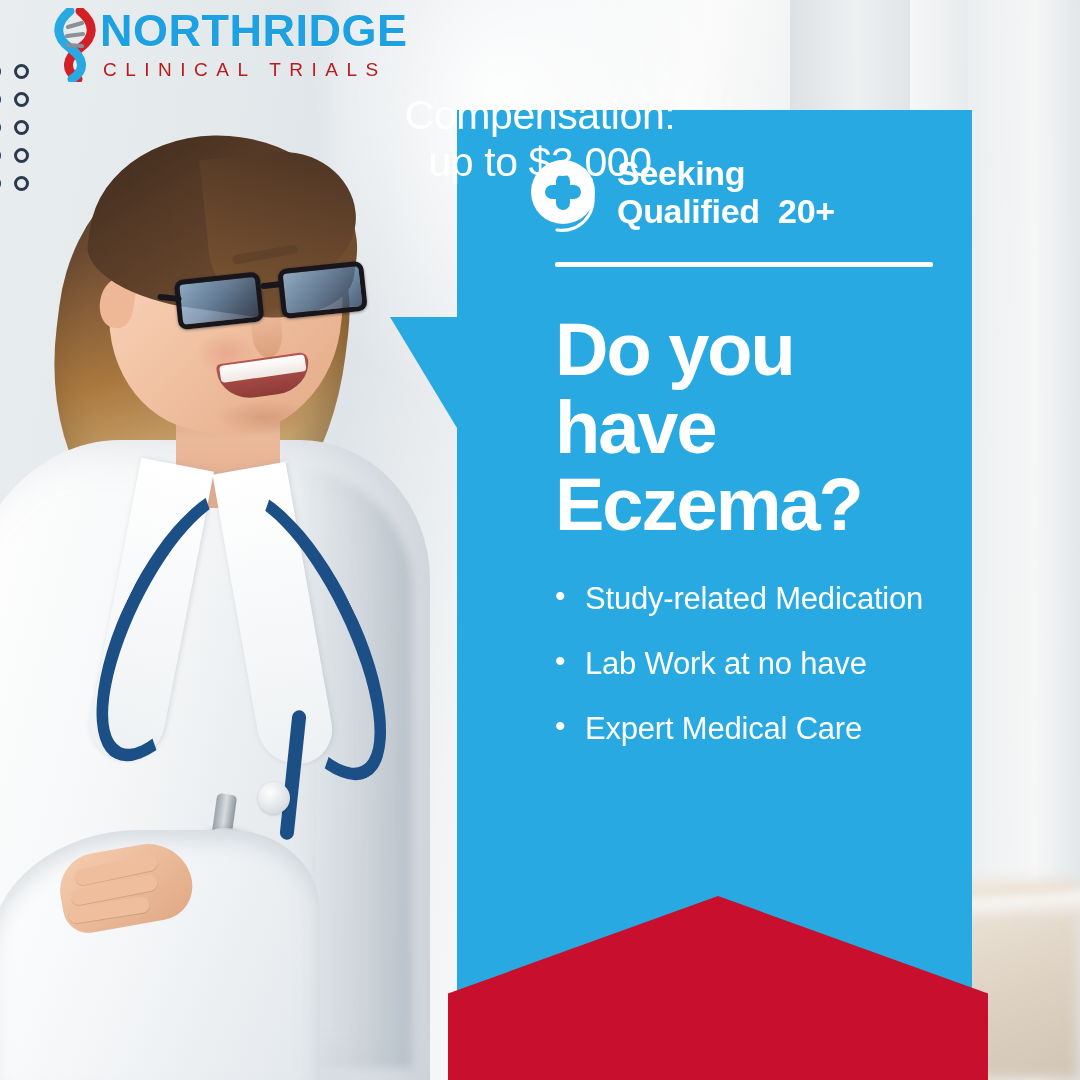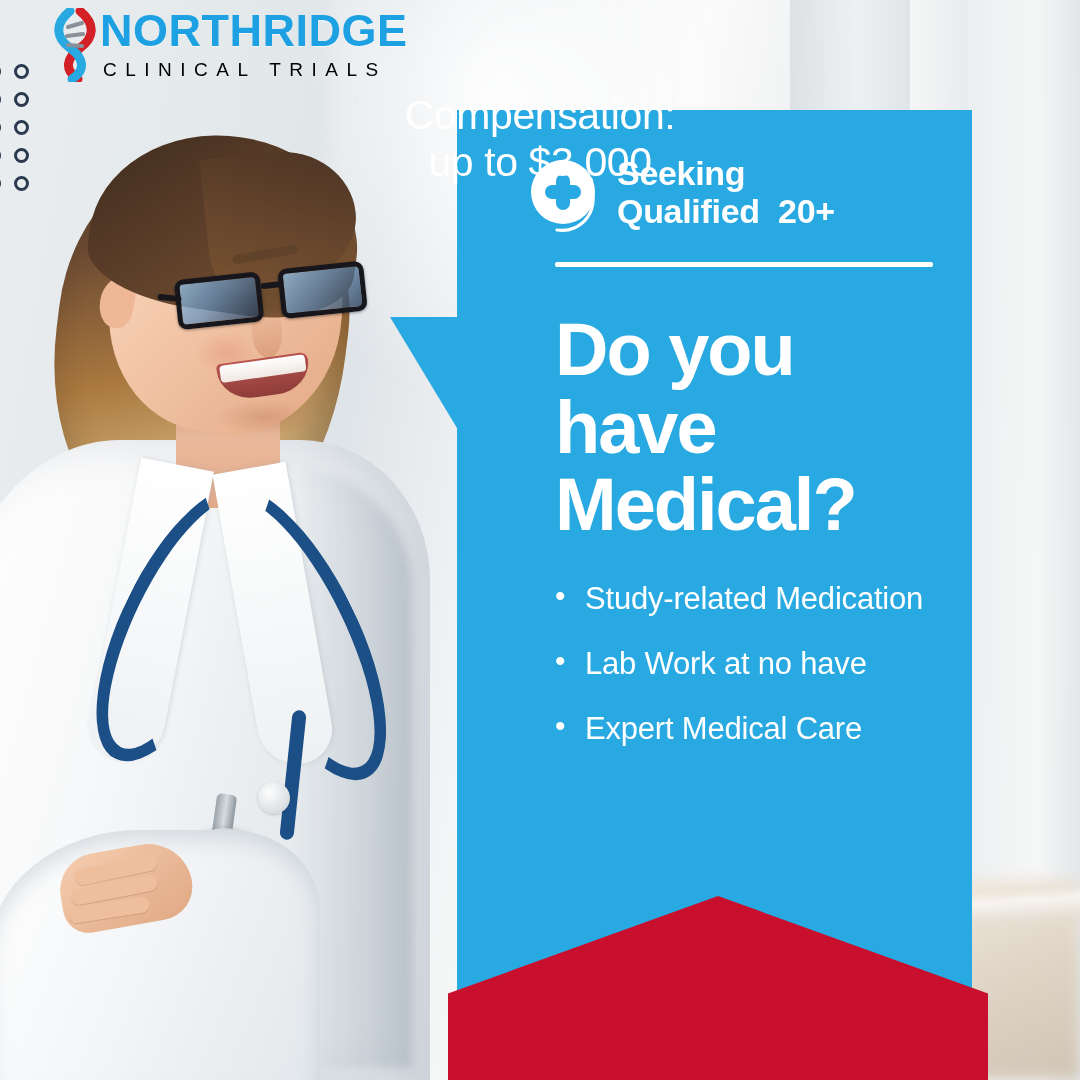"CLINICAL TRIALS" .logo-tag { color: #000000 -> #b91c1c }
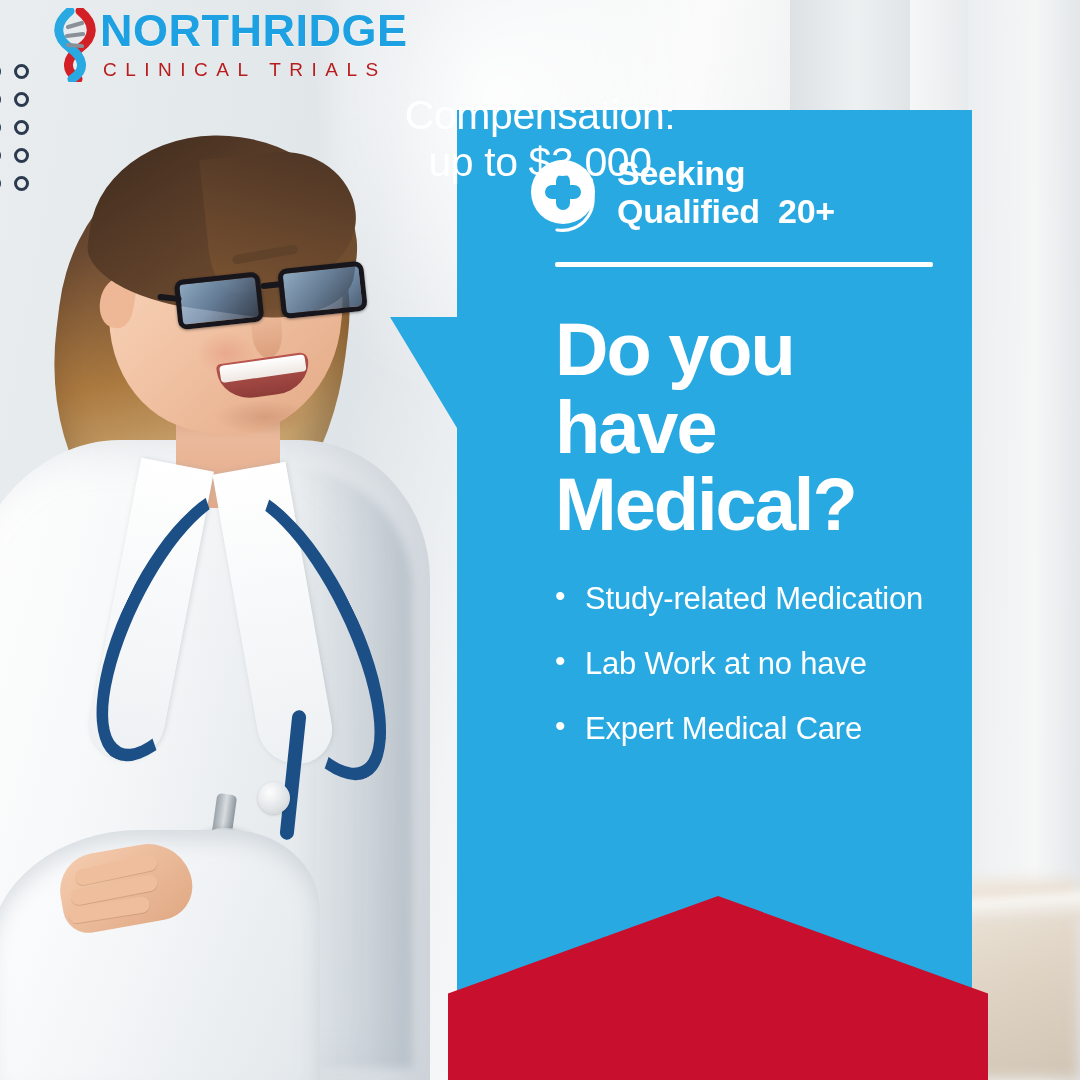"Do you have Medical?" h1.headline { text: Medical -> Eczema }
